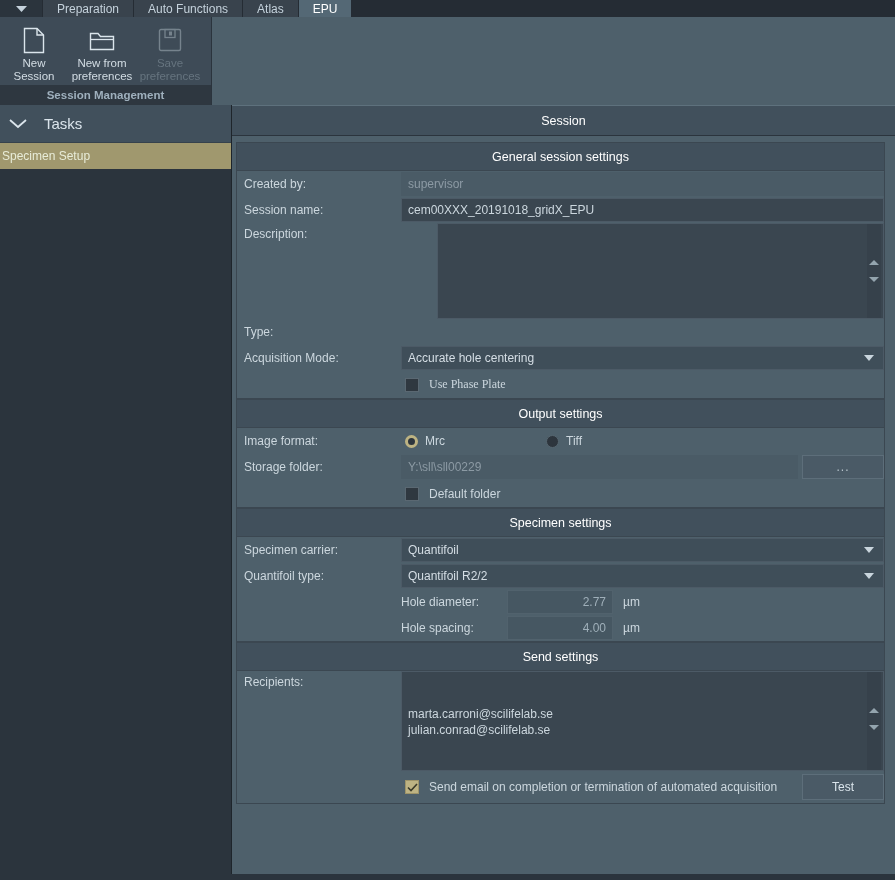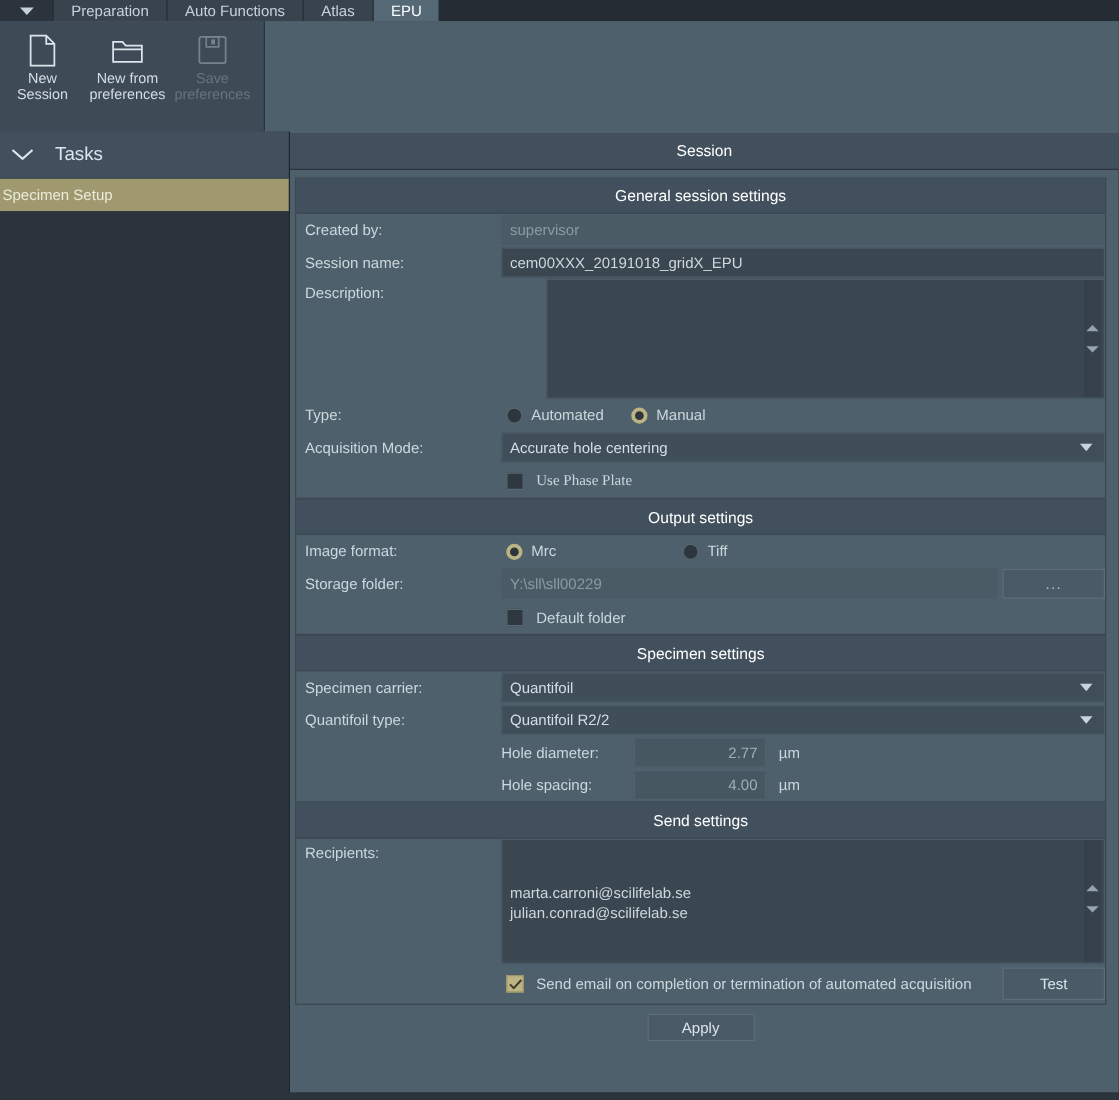"Session Management" div.ribbon-group-title { html: none -> <div>Session Management</div> }
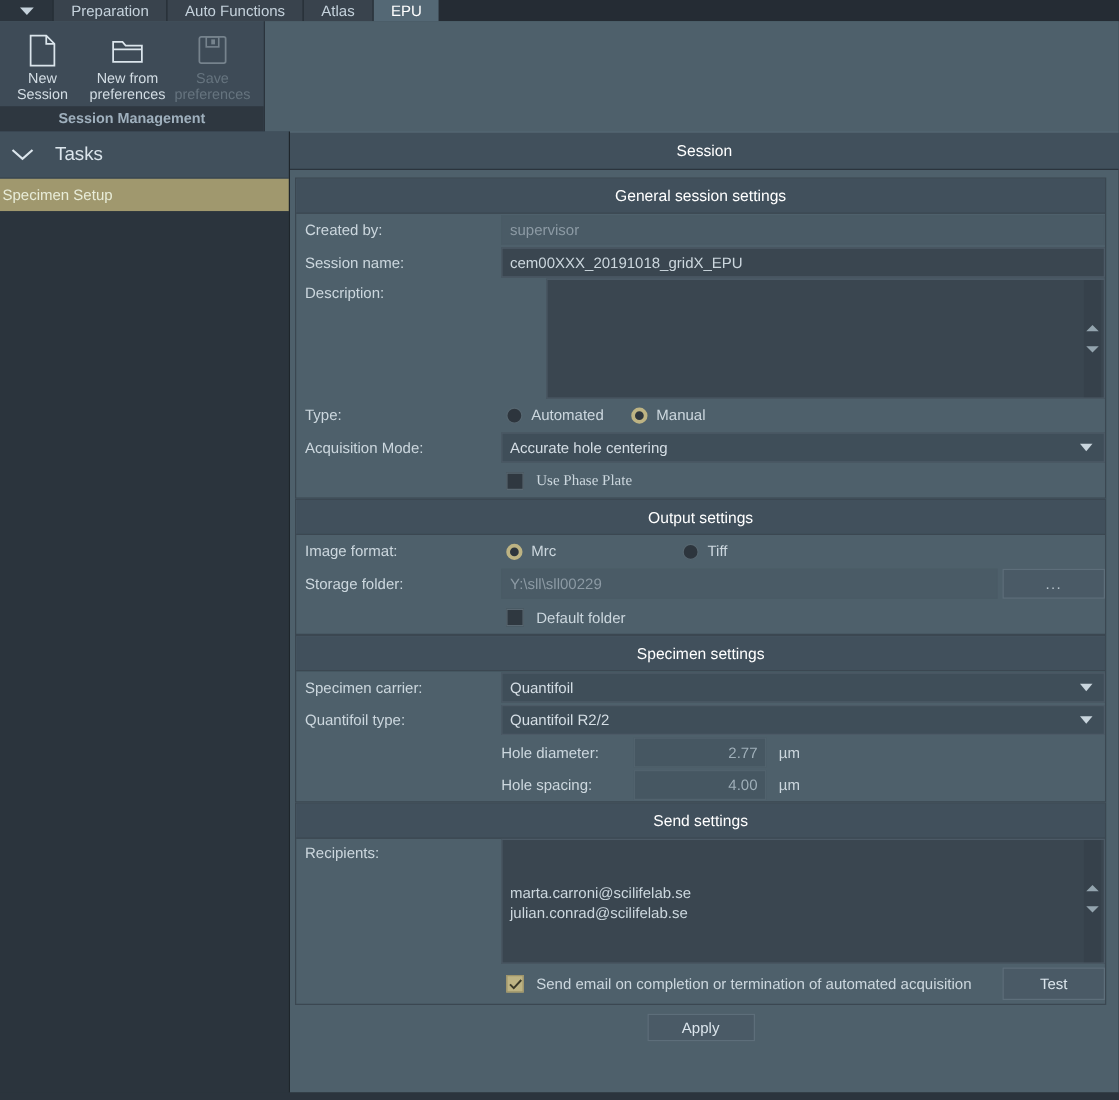"Automated" div.field { html: <div> <div> <span></span> <span>Automated</span> </div> <div> <span></span> <span>Manual</span> </div> </div> -> none }
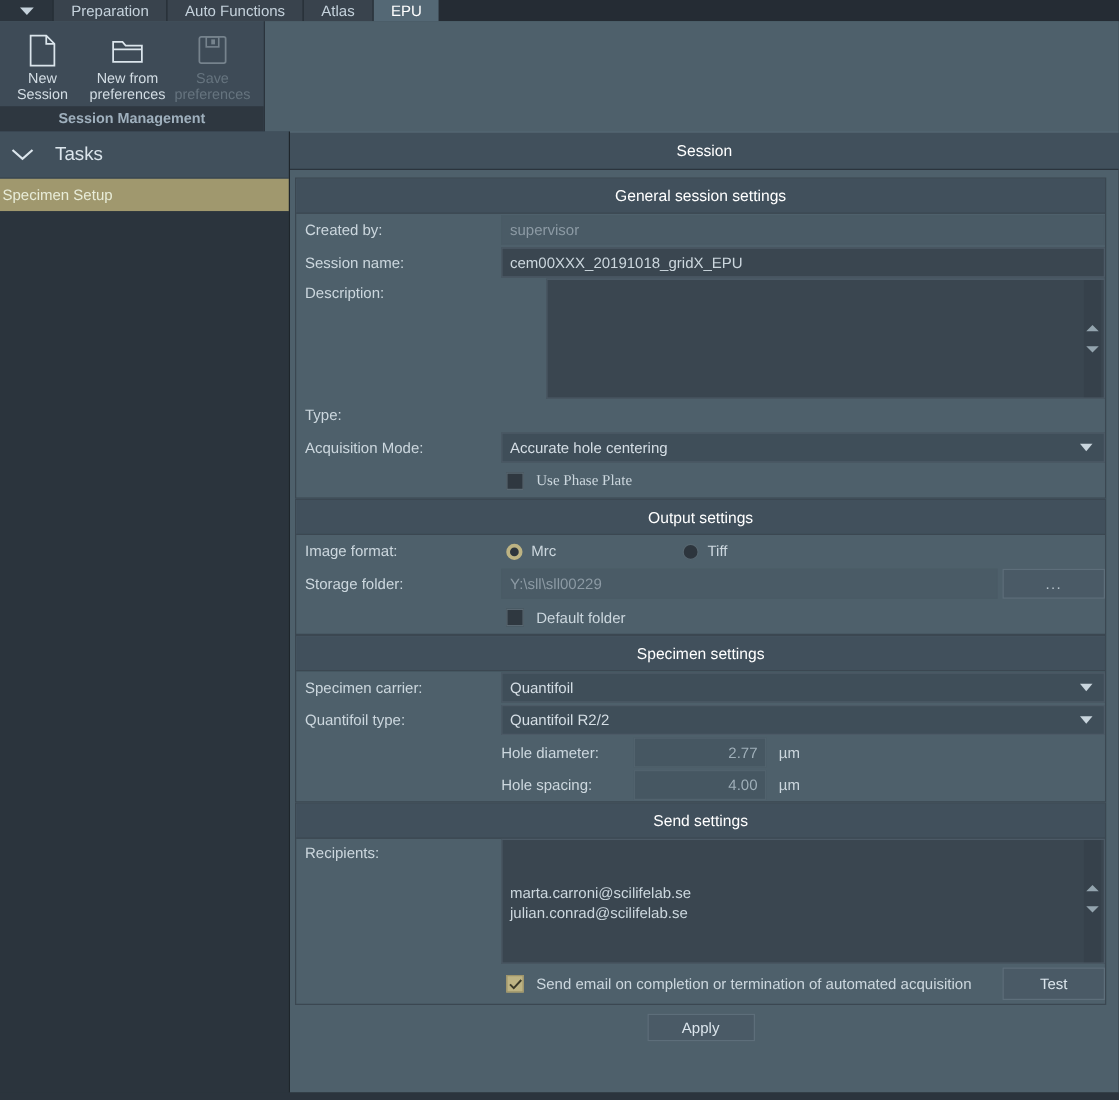"Apply" div.apply-bar { html: <div> <div>Apply</div> </div> -> none }
